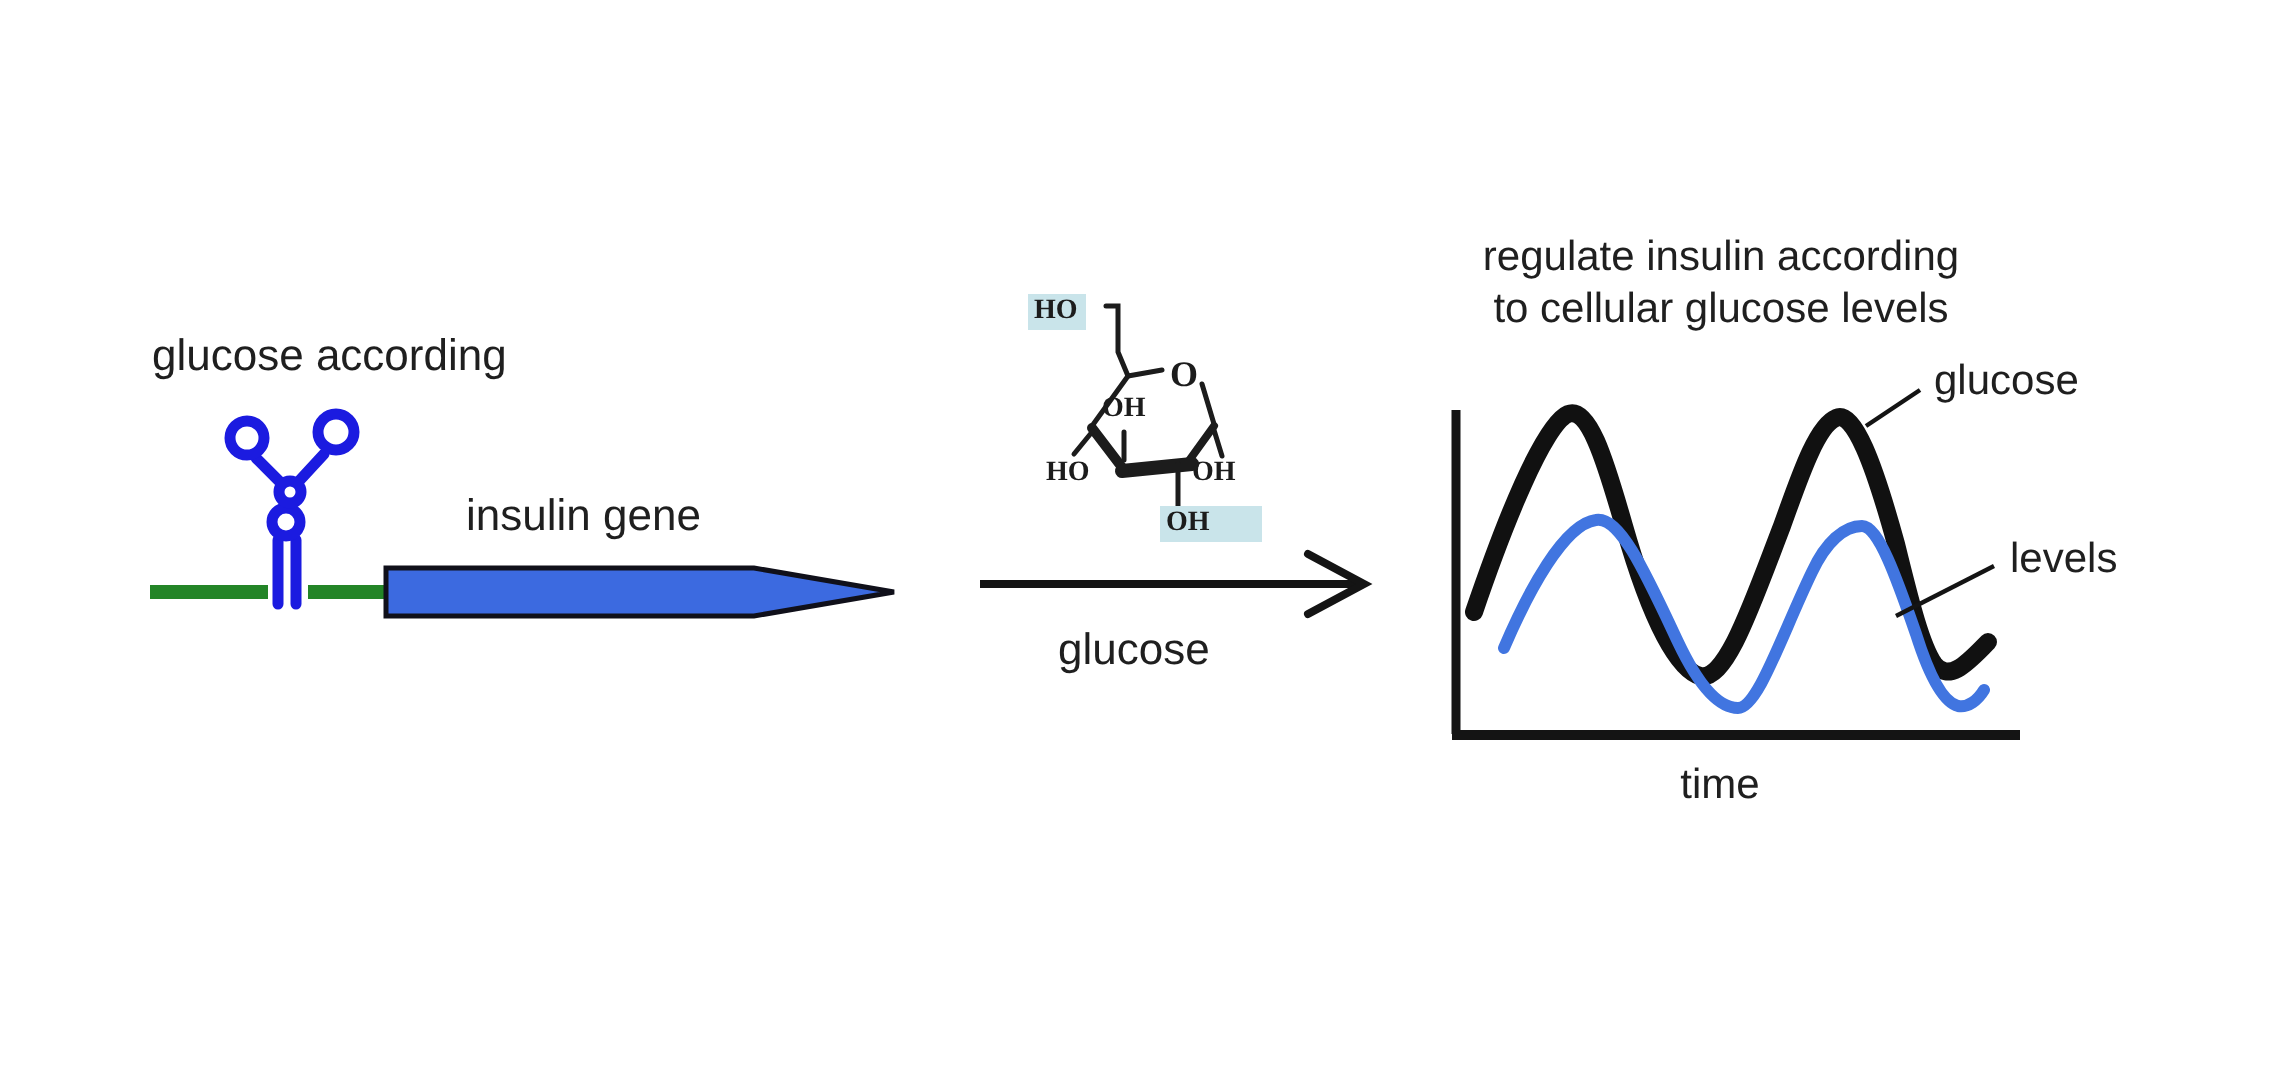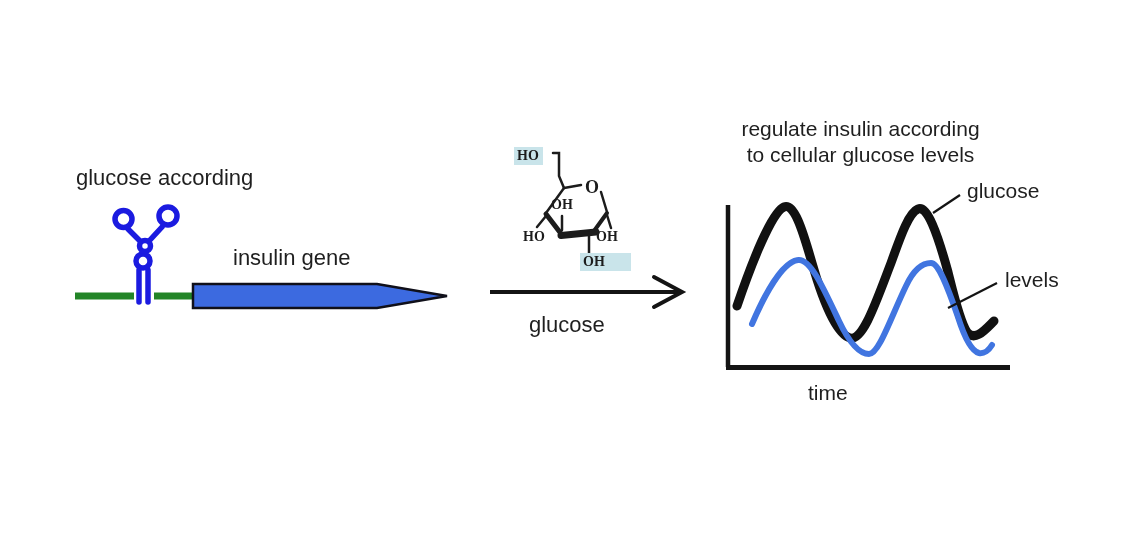"time" .time { text-align: left -> center }
